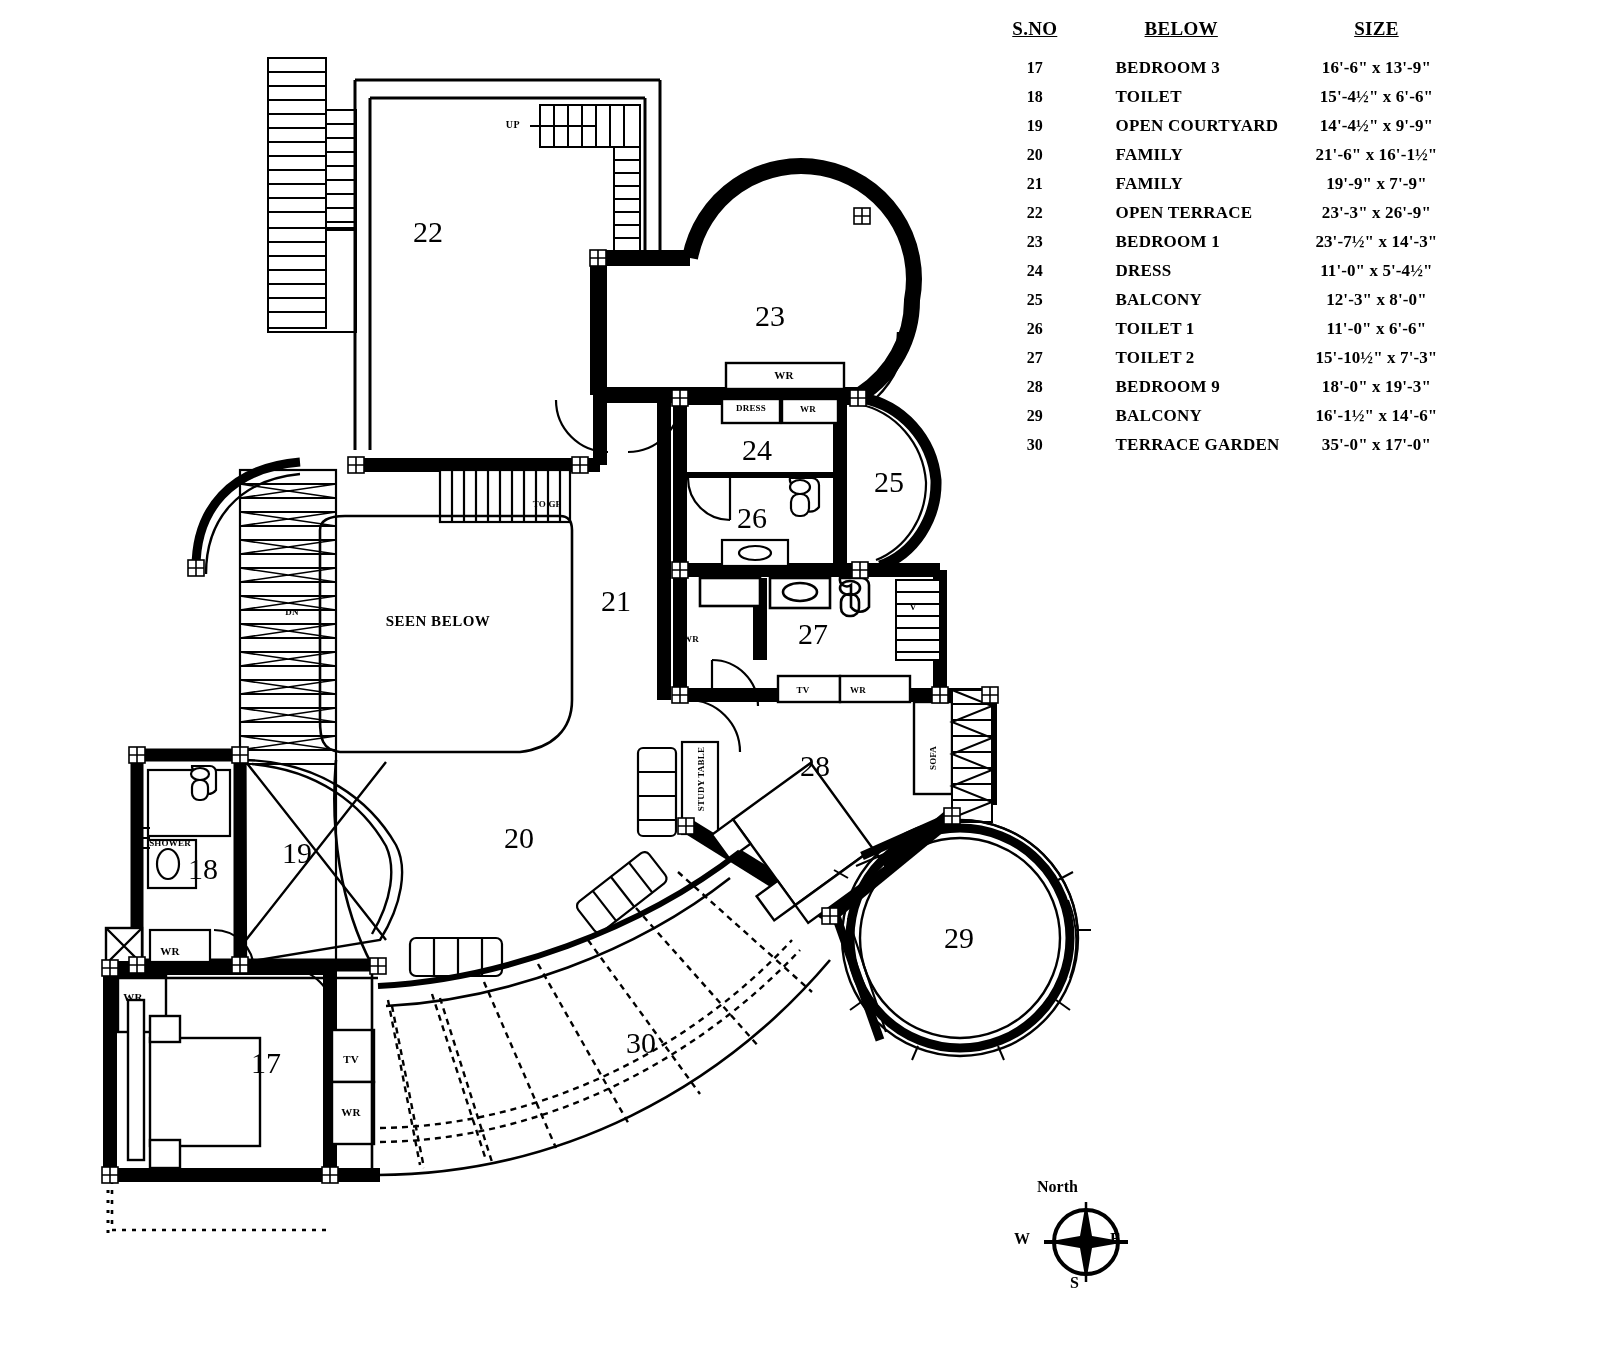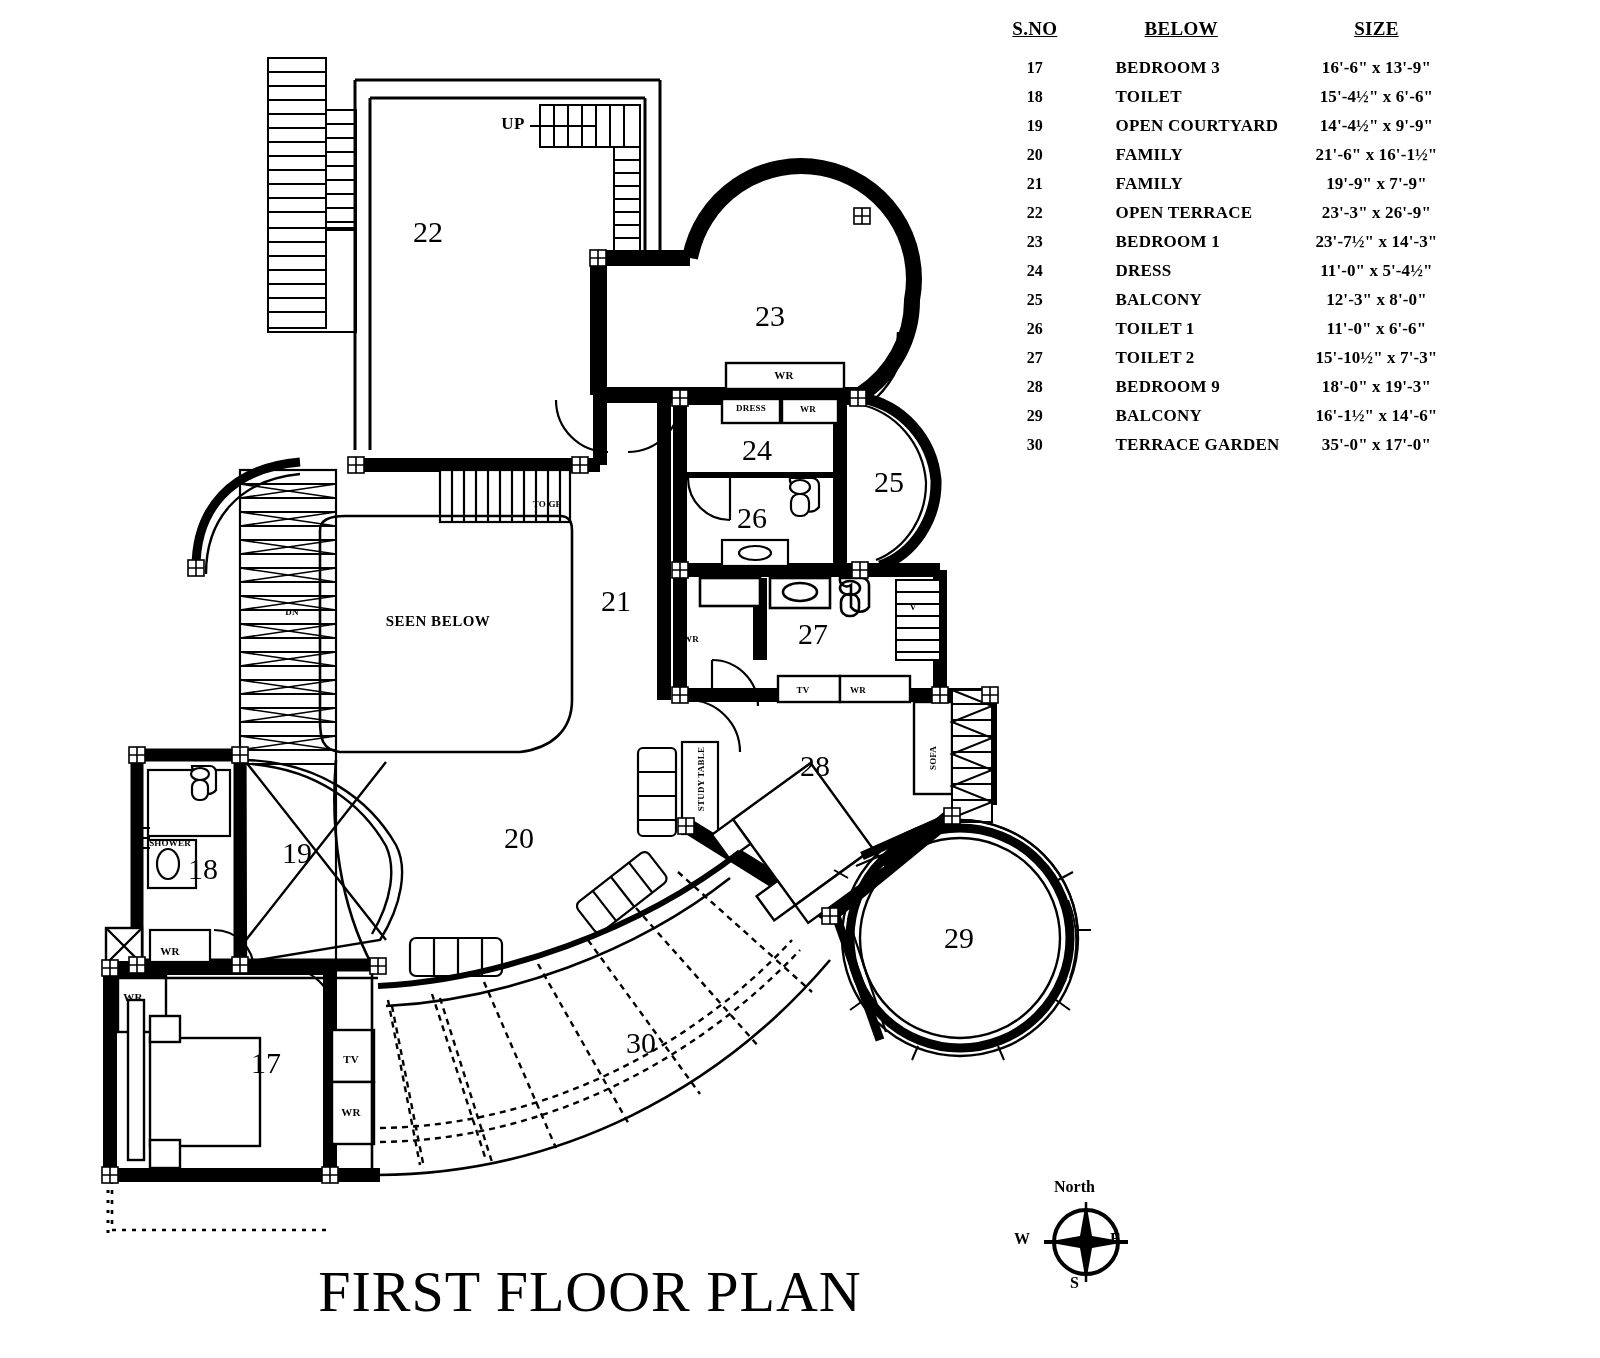"UP" .note.small { font-size: 17px -> 10px }
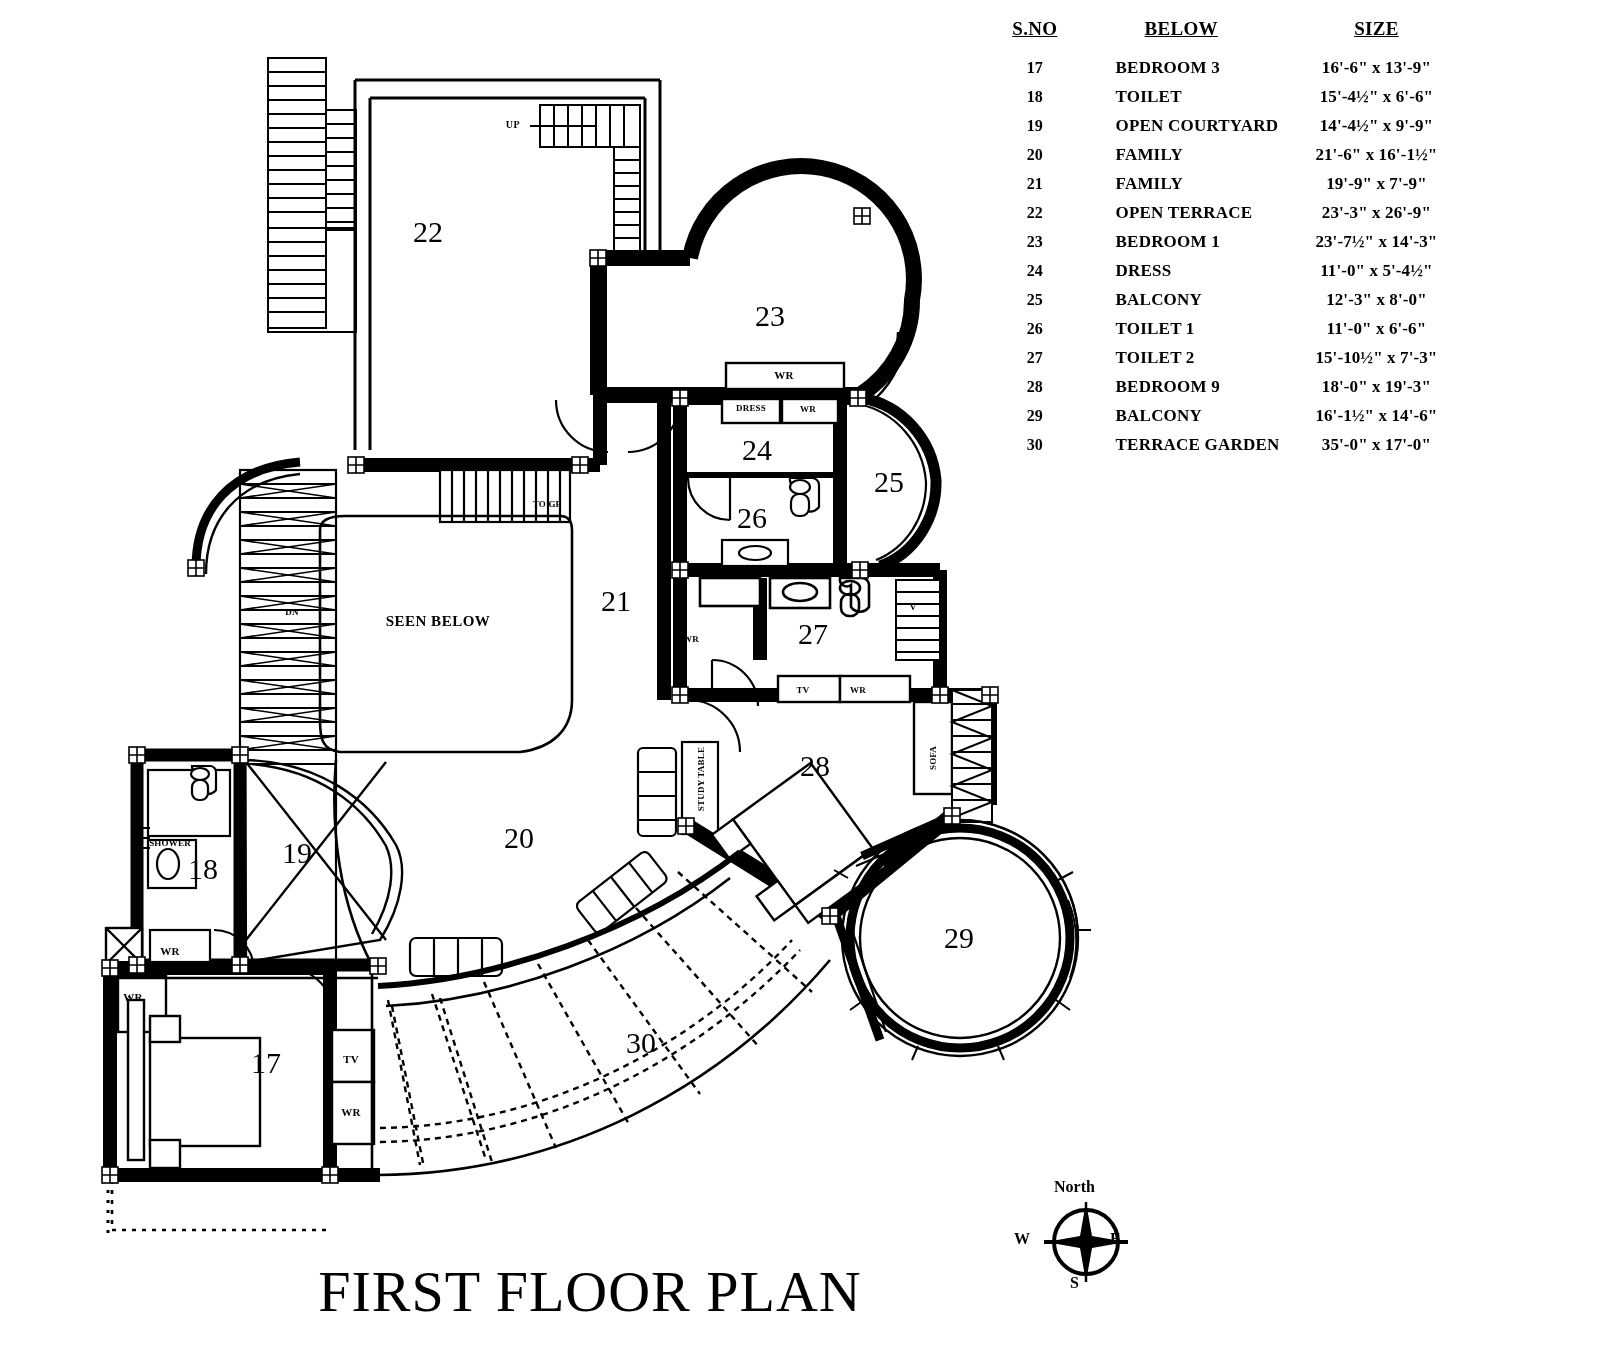"North" #compass-n { left: 50px -> 33px }
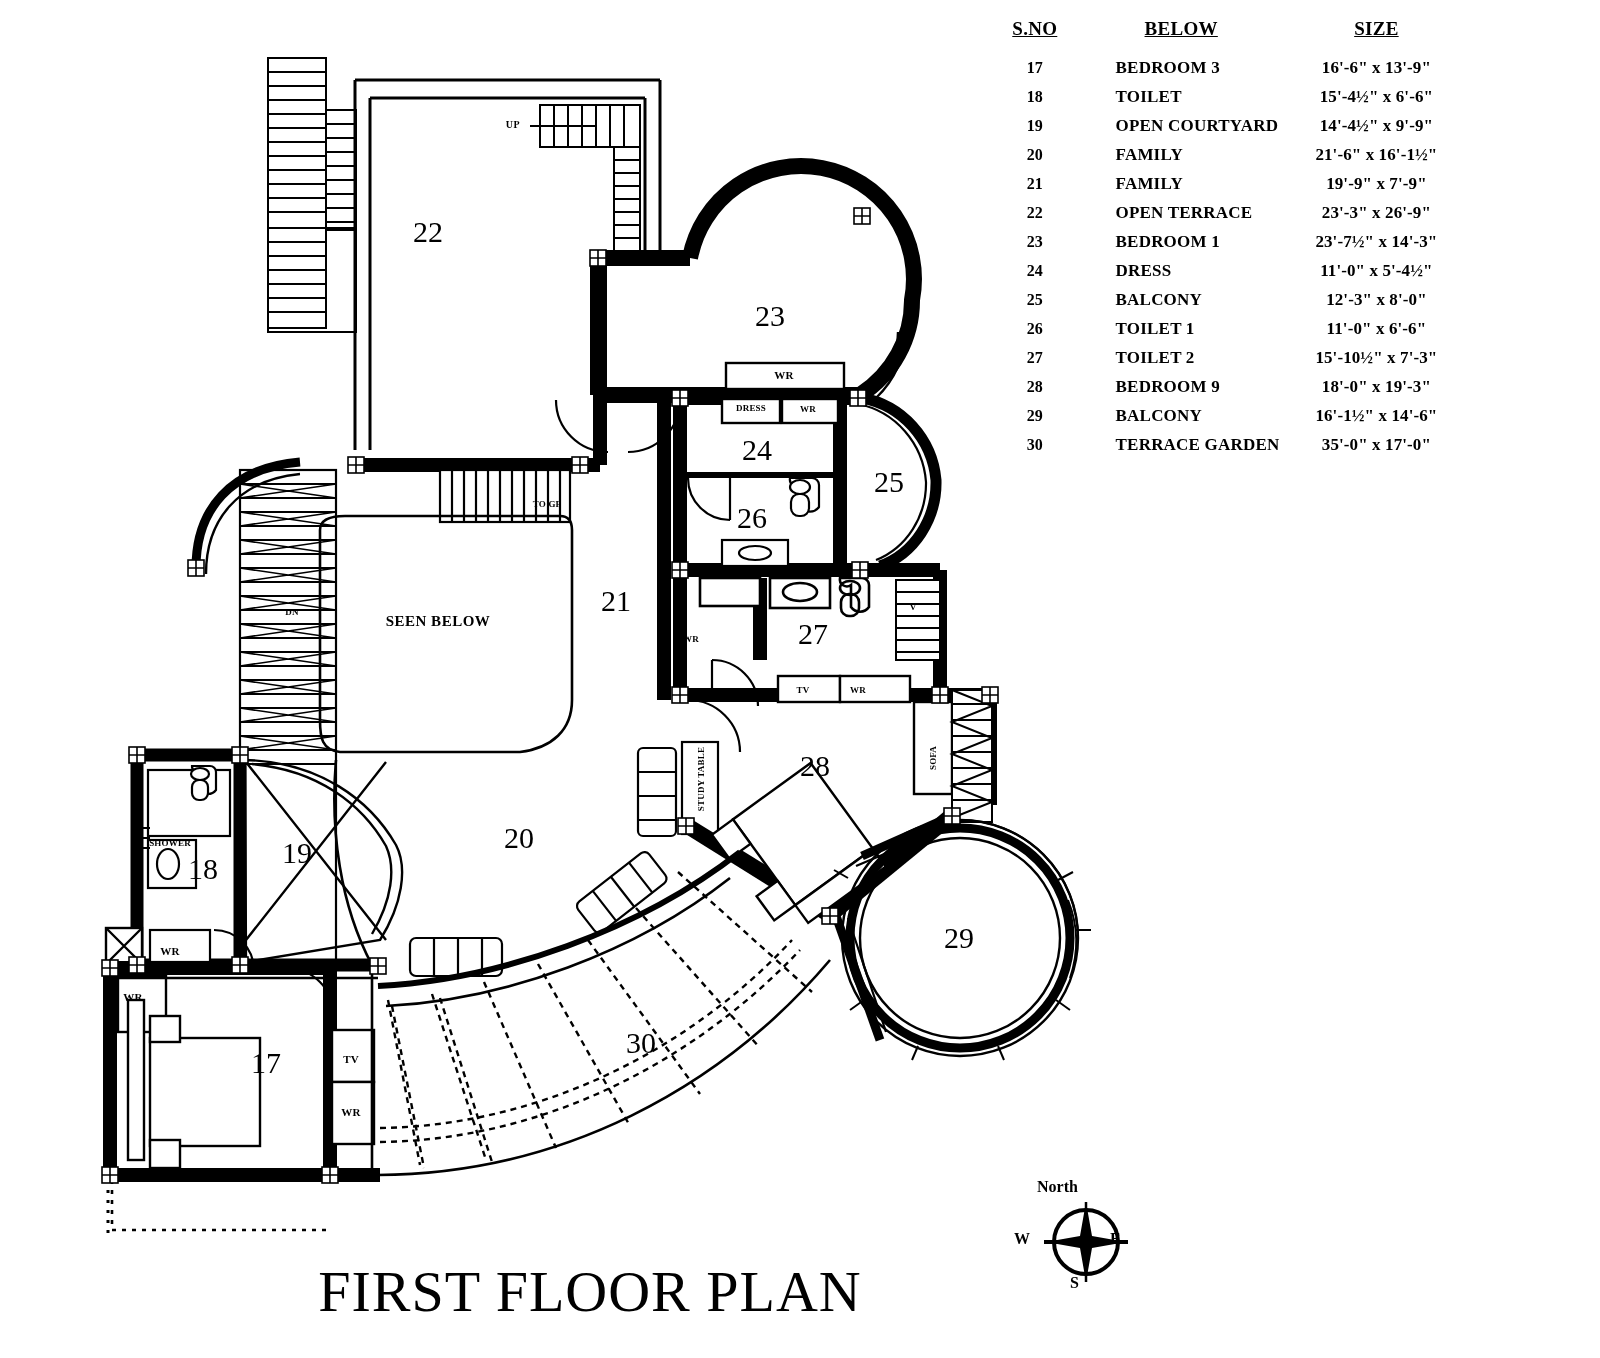"FIRST FLOOR PLAN" div { html: <div>FIRST FLOOR PLAN</div> -> none }
